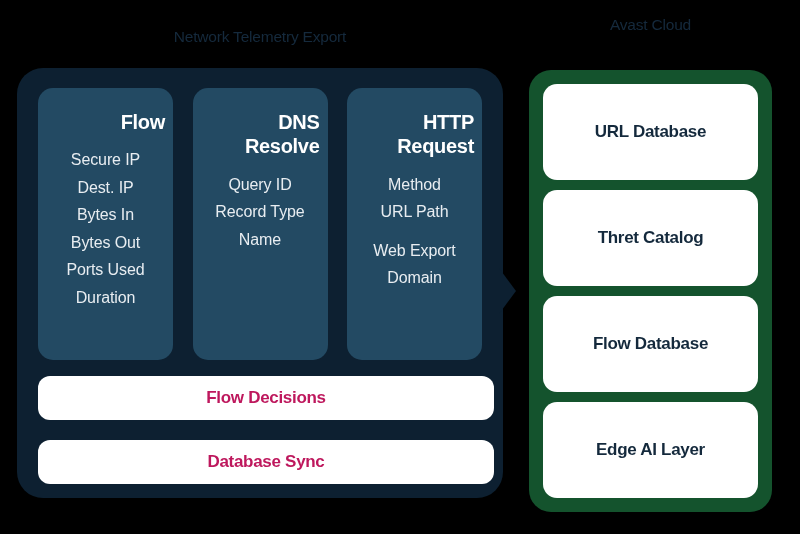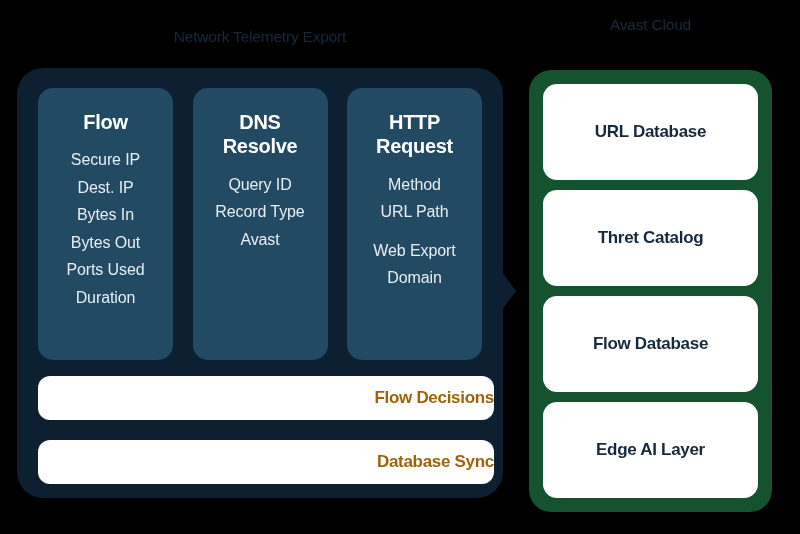"Flow" .card-title { text-align: none -> right }
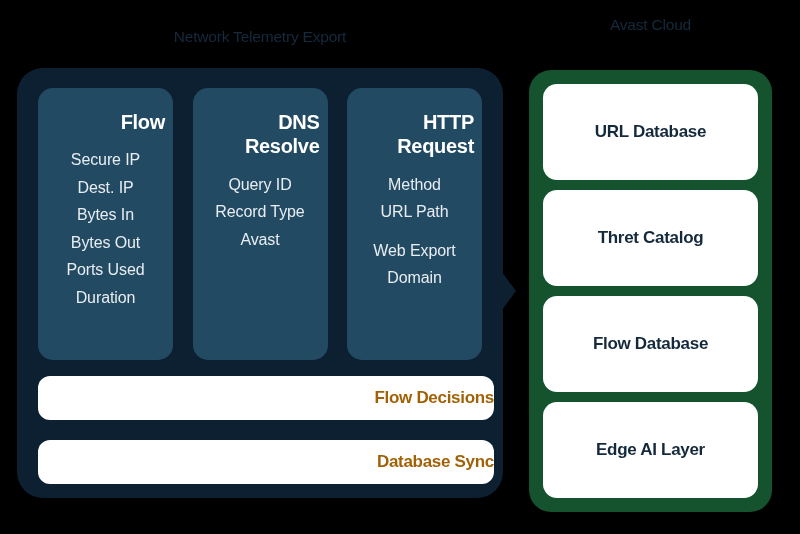"Avast" div.card-item { text: Avast -> Name }
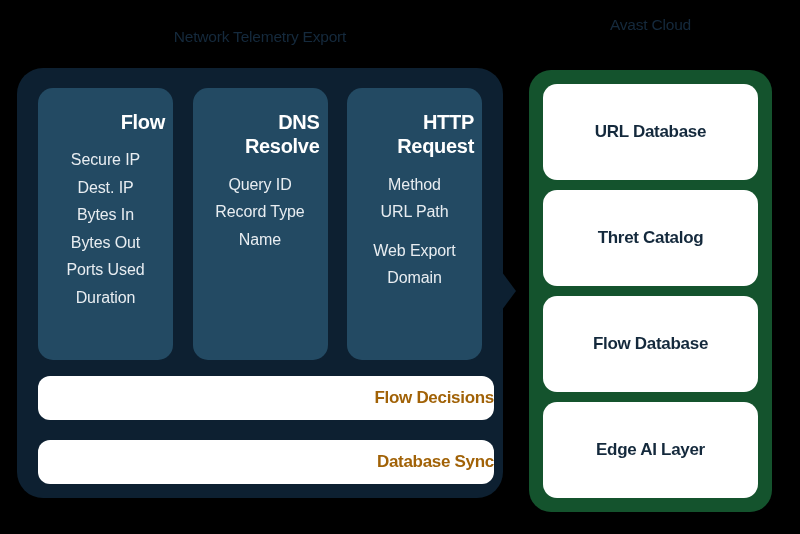"Flow Decisions" .white-bar { color: #a16207 -> #be185d; justify-content: flex-end -> center }
